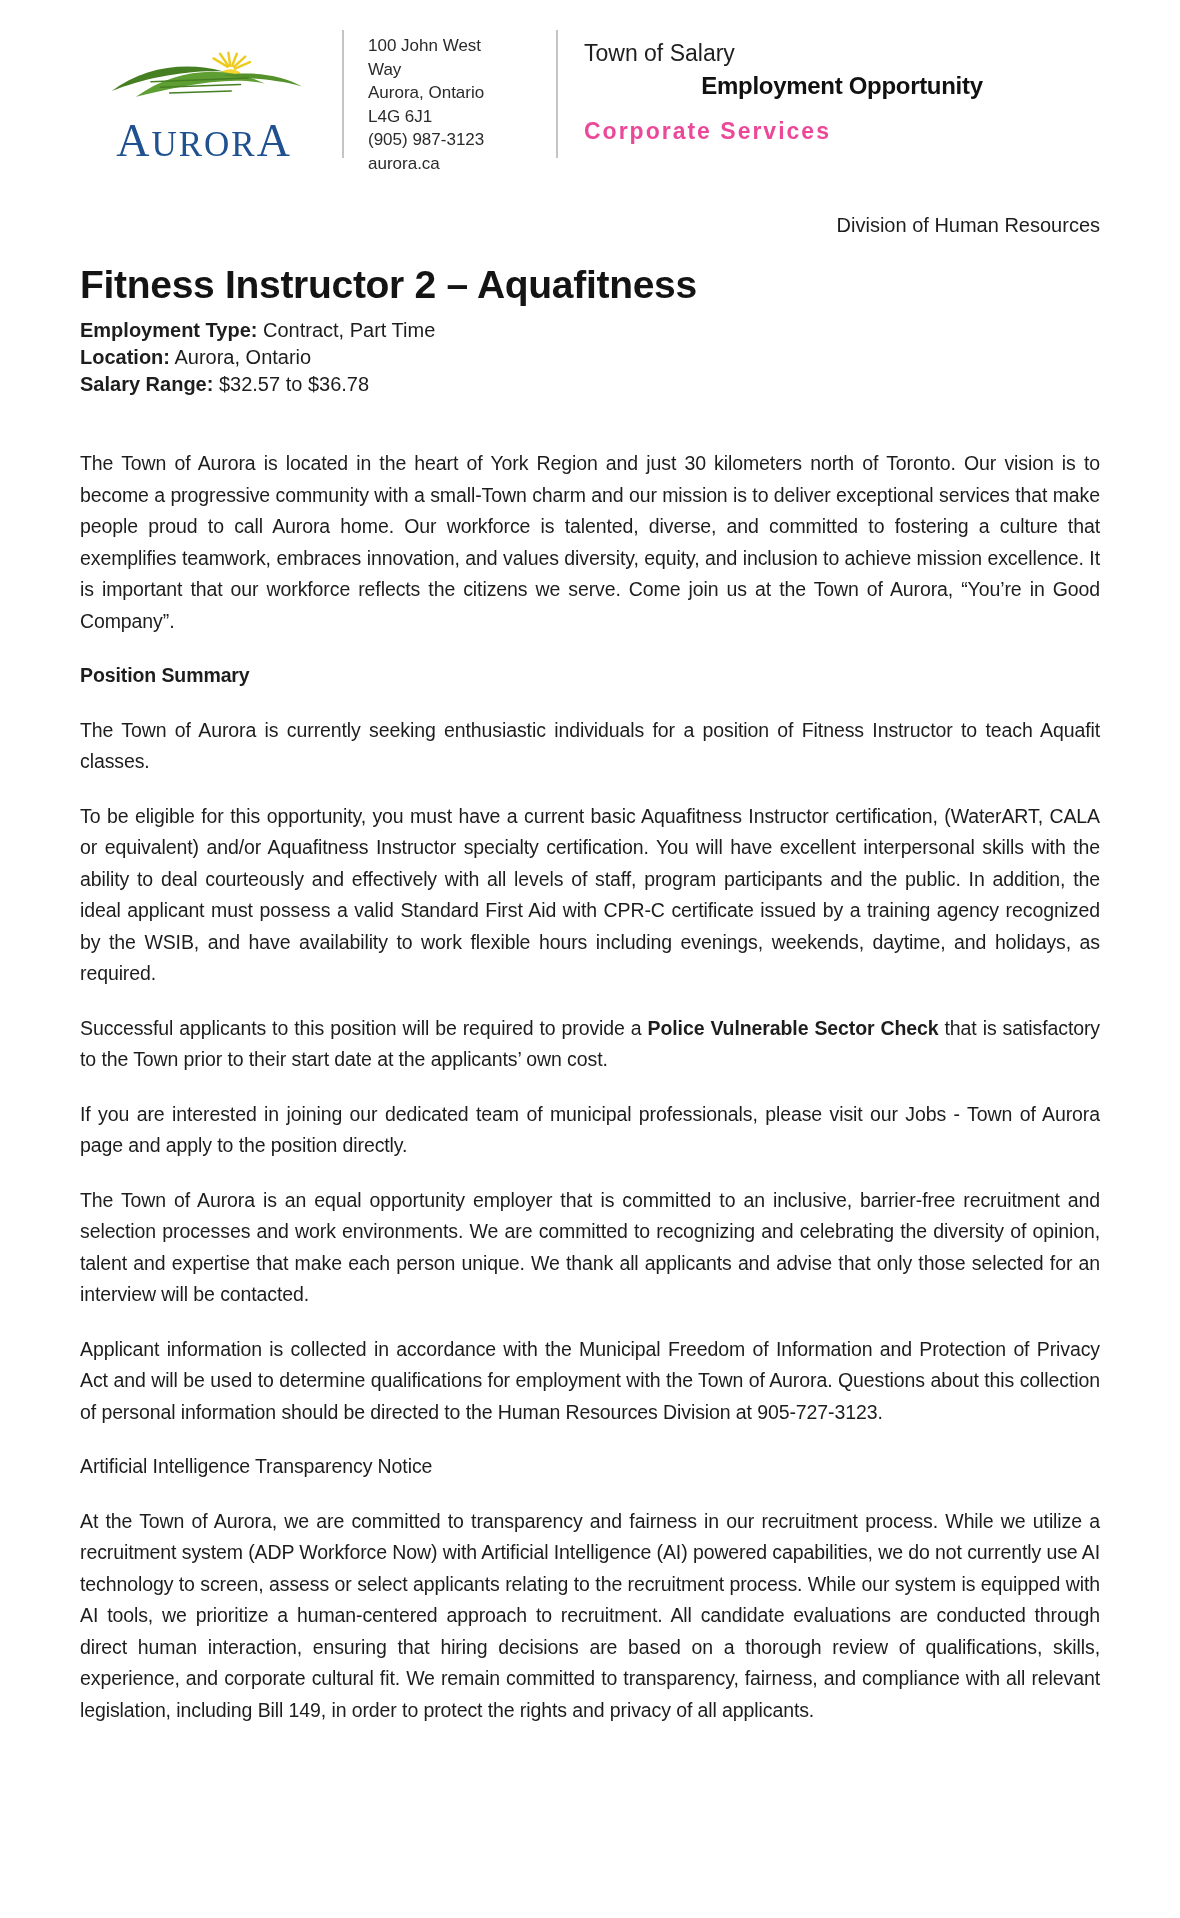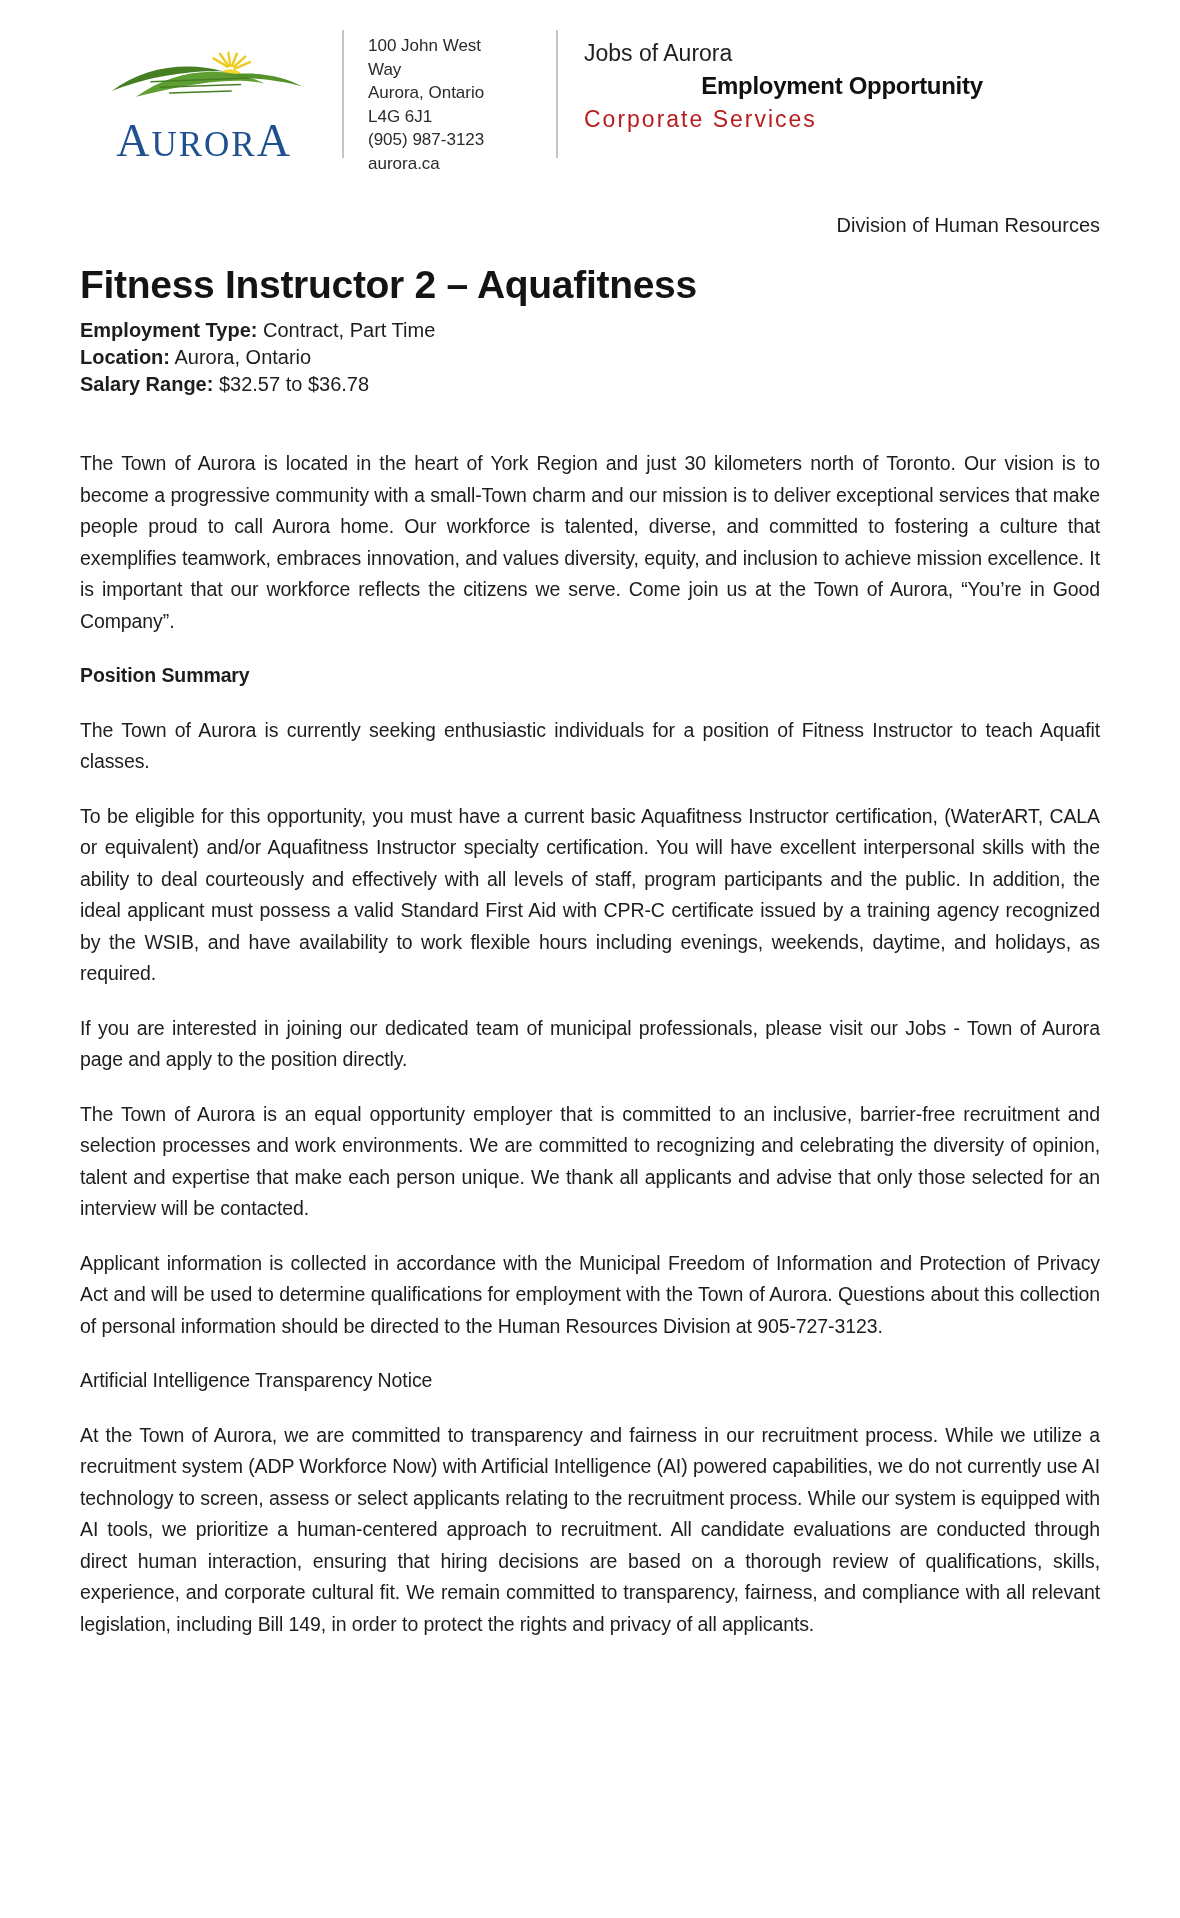"Jobs of Aurora" div.org-name { text: Jobs of Aurora -> Town of Salary }
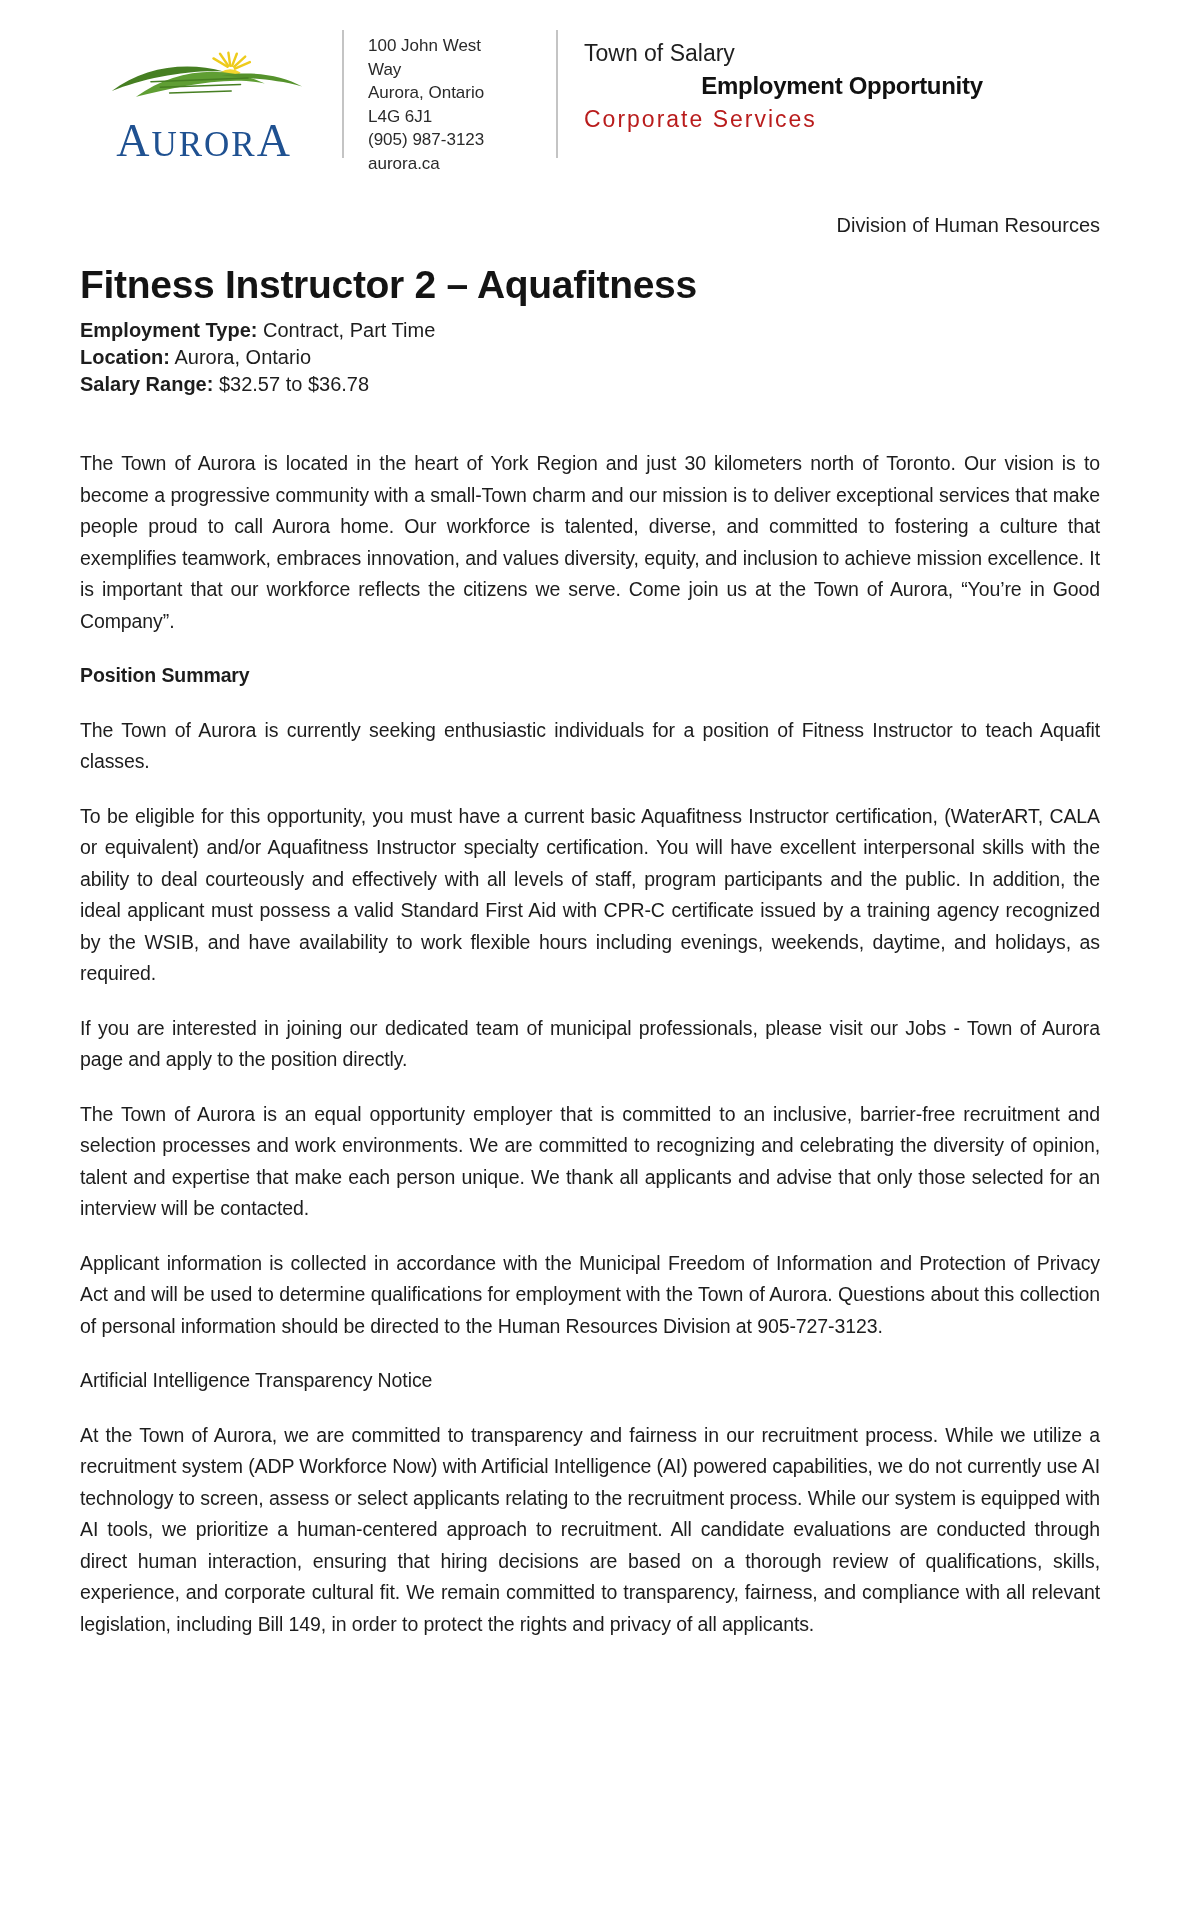"Corporate Services" .dept { color: #b91c1c -> #ec4899; font-weight: none -> bold; margin-top: 6px -> 18px }
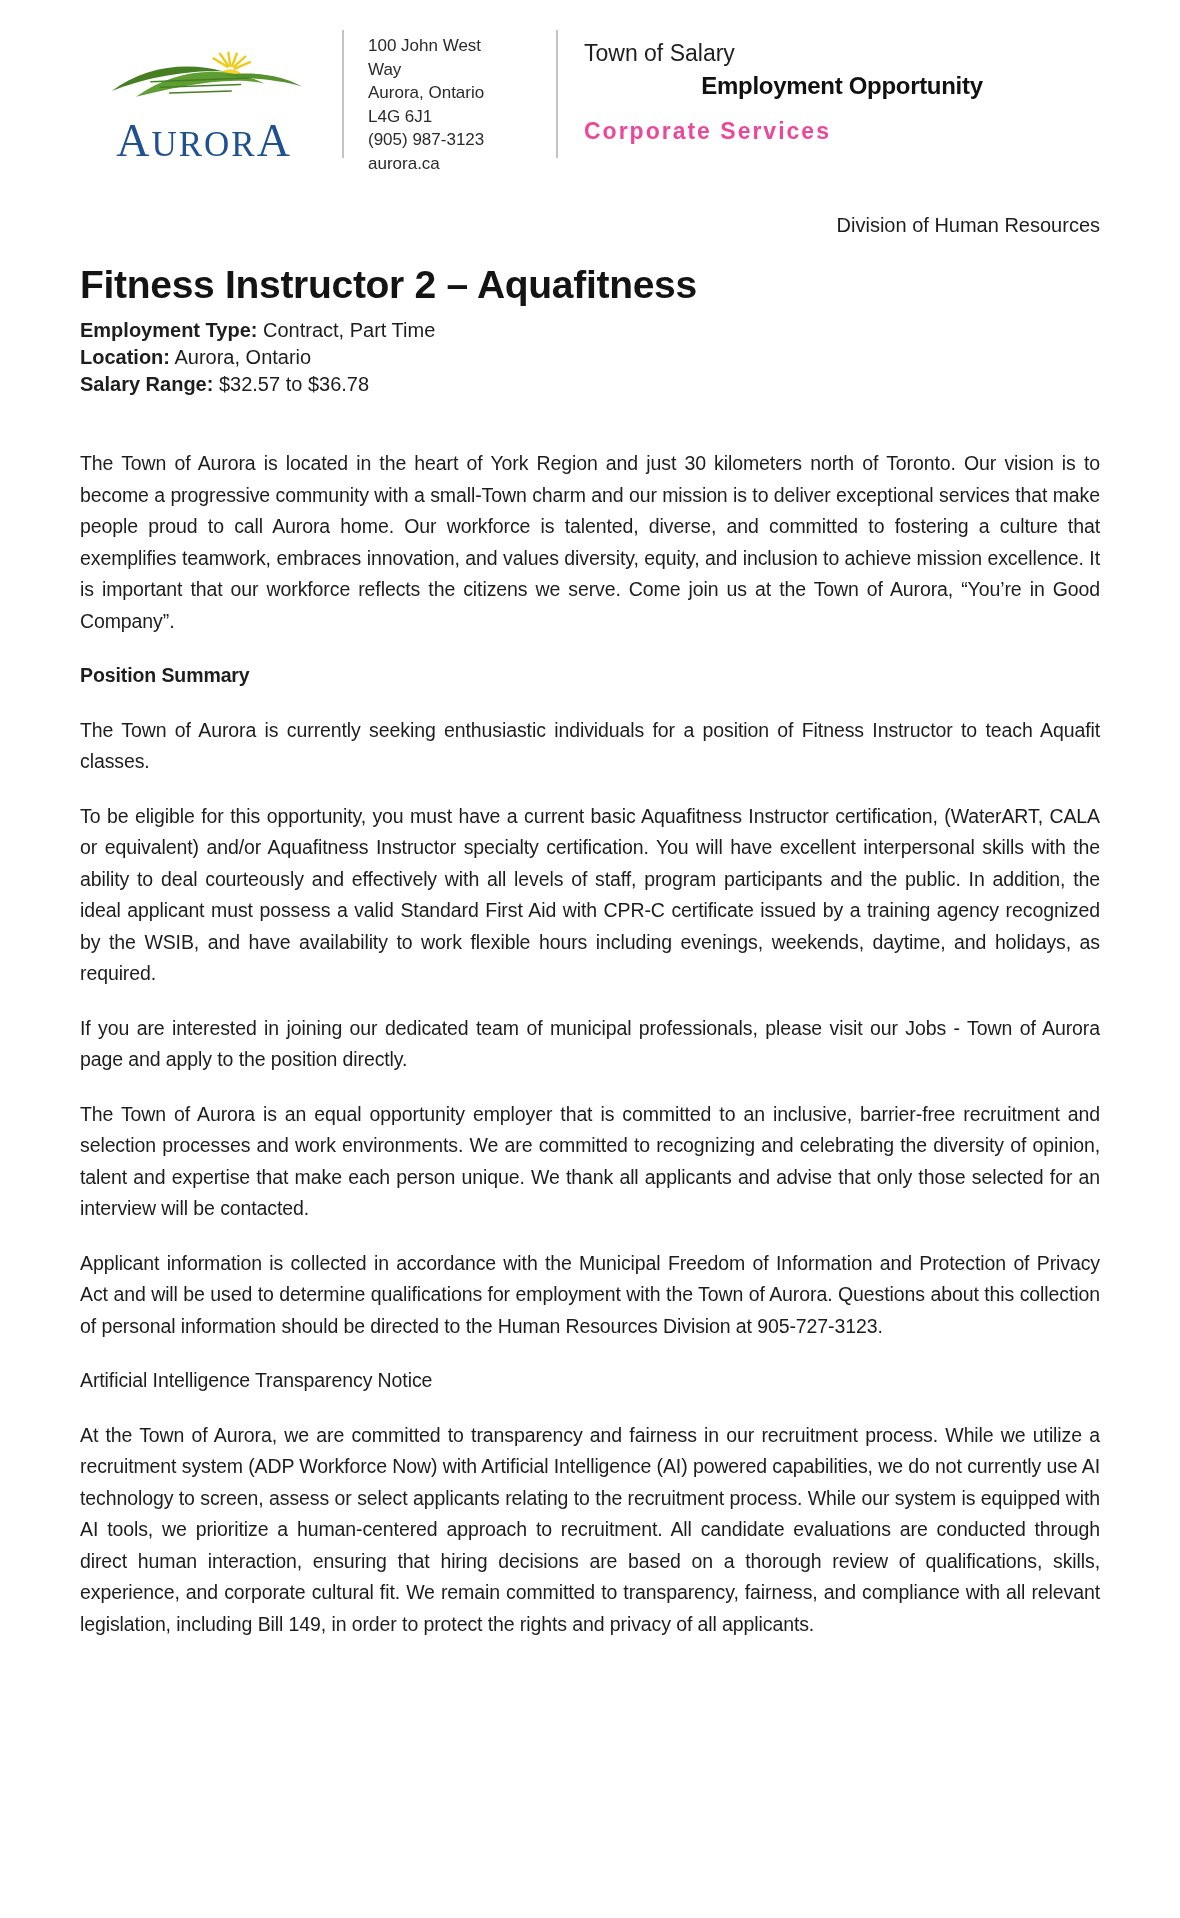"Successful applicants to this position" p.just { html: none -> <p><span>Successful applicants to this position will be required to provide a </span><b>Police Vulnerable Sector Check</b><span> that is satisfactory to the Town prior to their start date at the applicants’ own cost.</span></p> }
